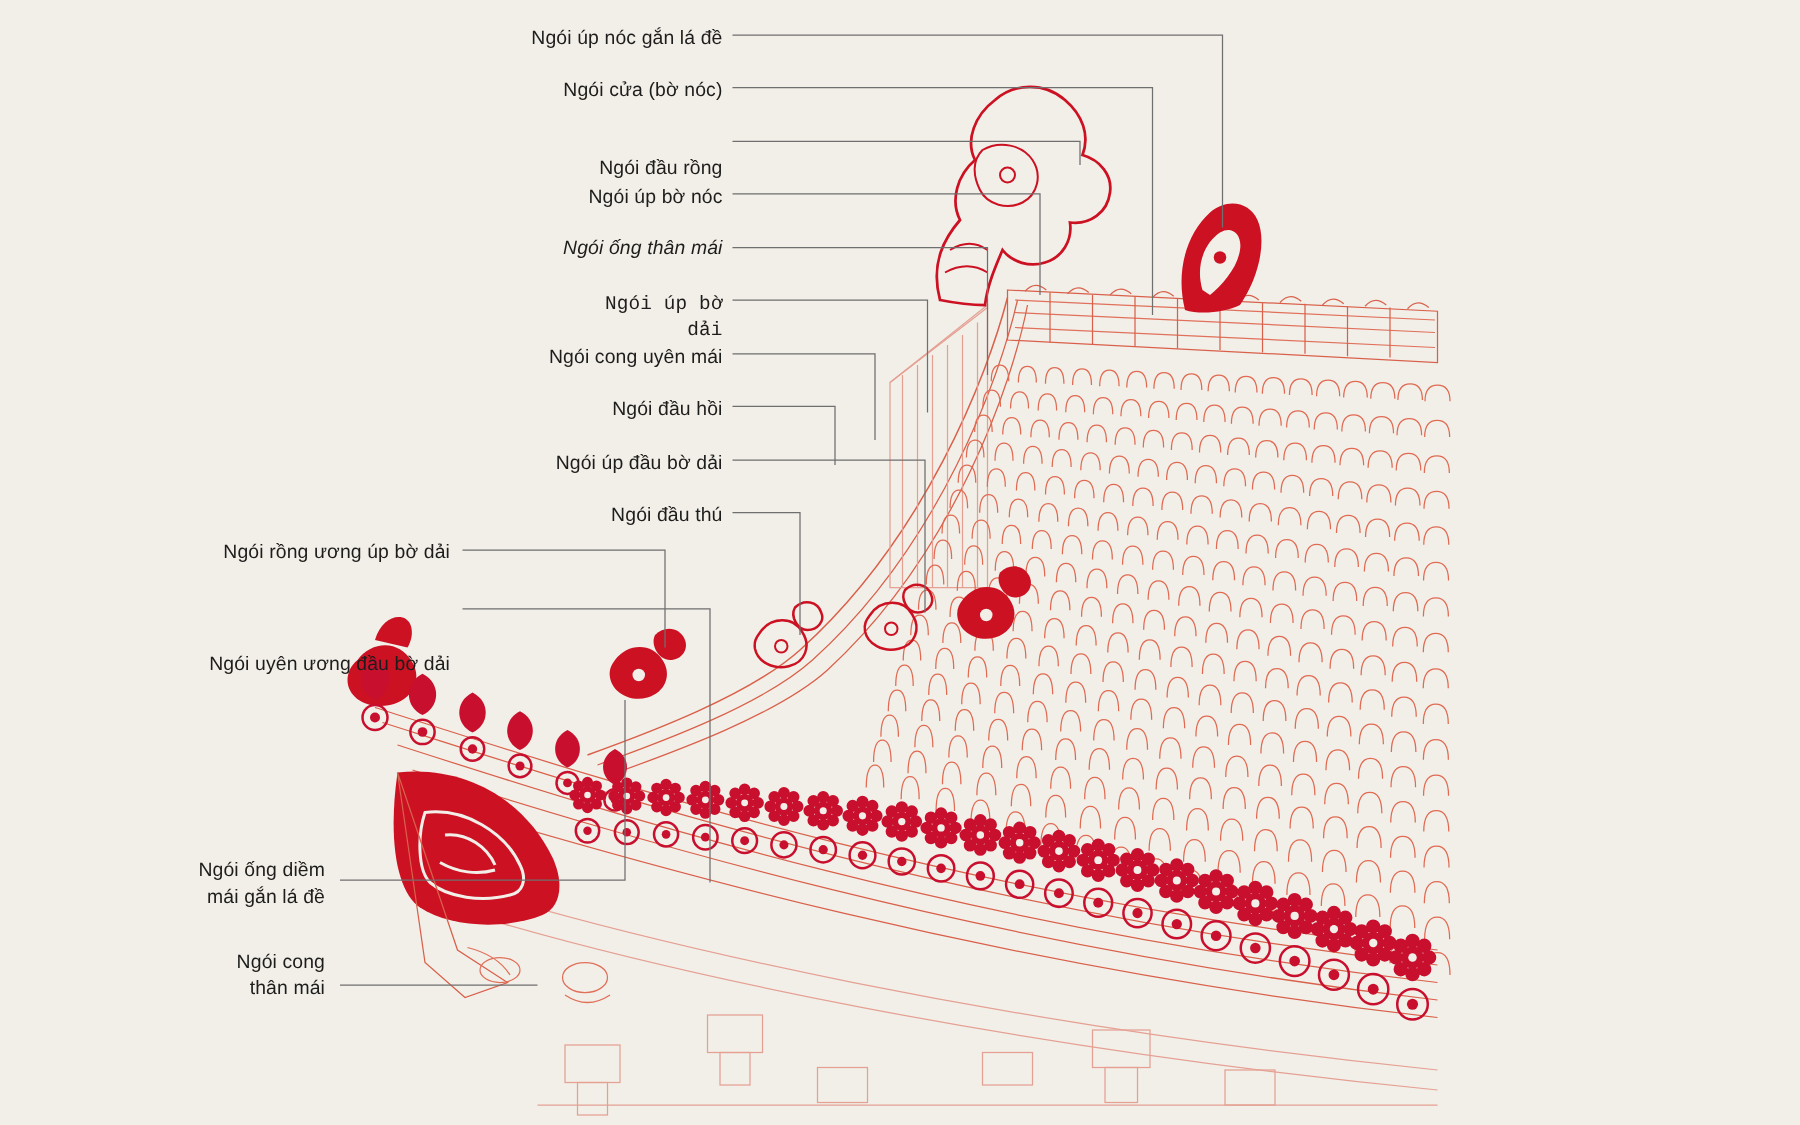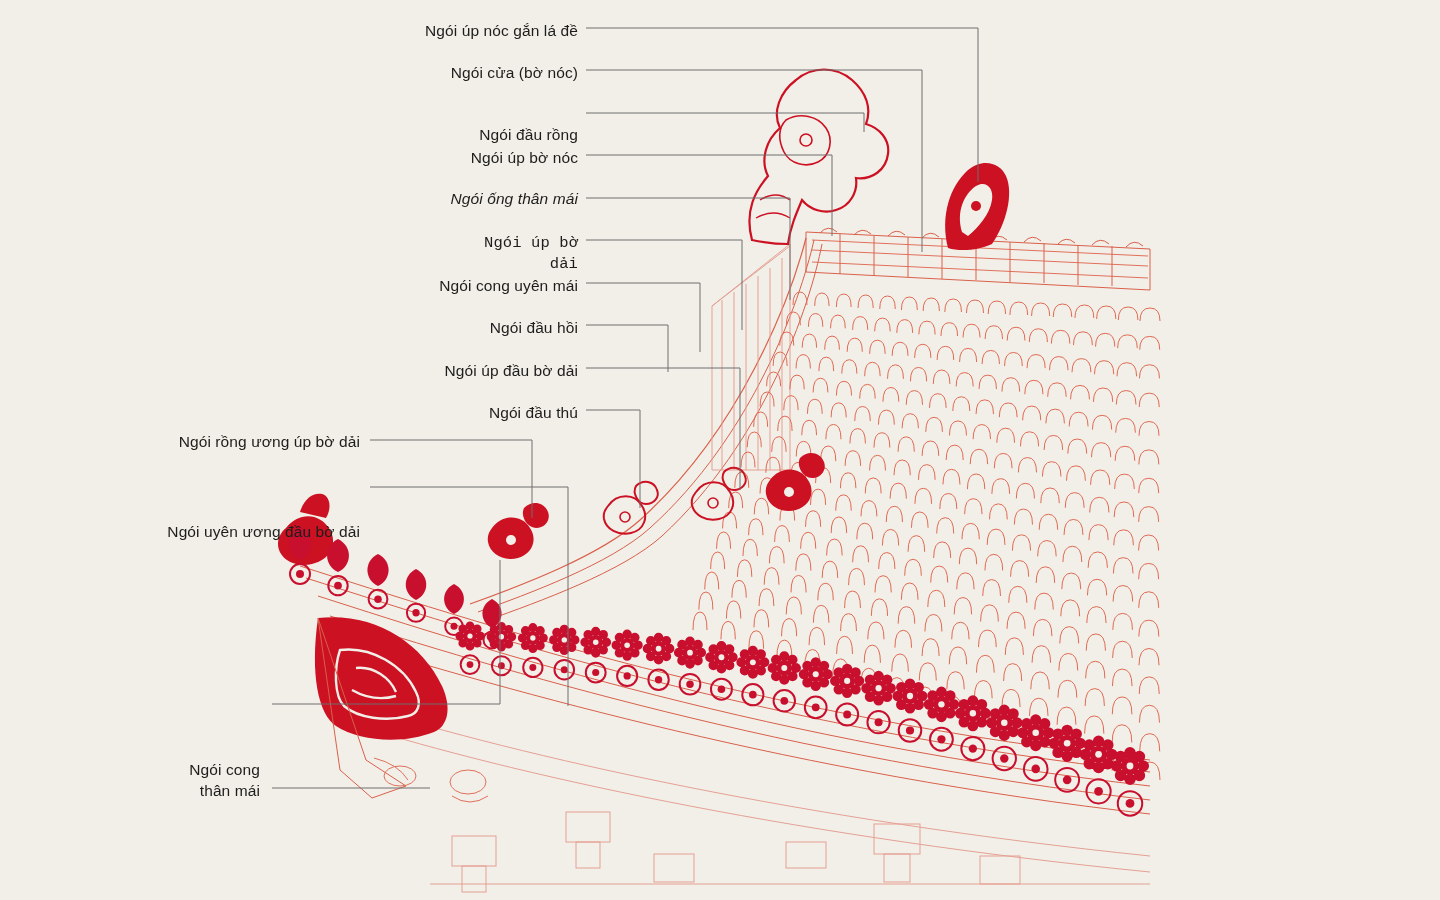"Ngói ống diềm" div.label { html: none -> <div>Ngói ống diềm mái gắn lá đề</div> }
